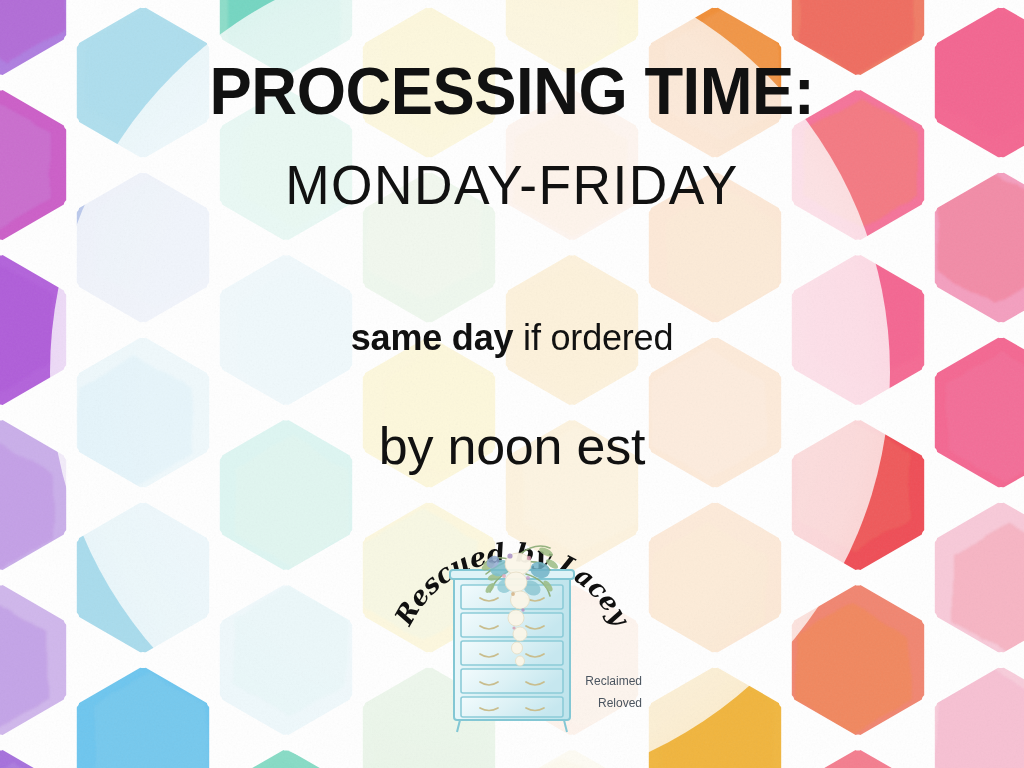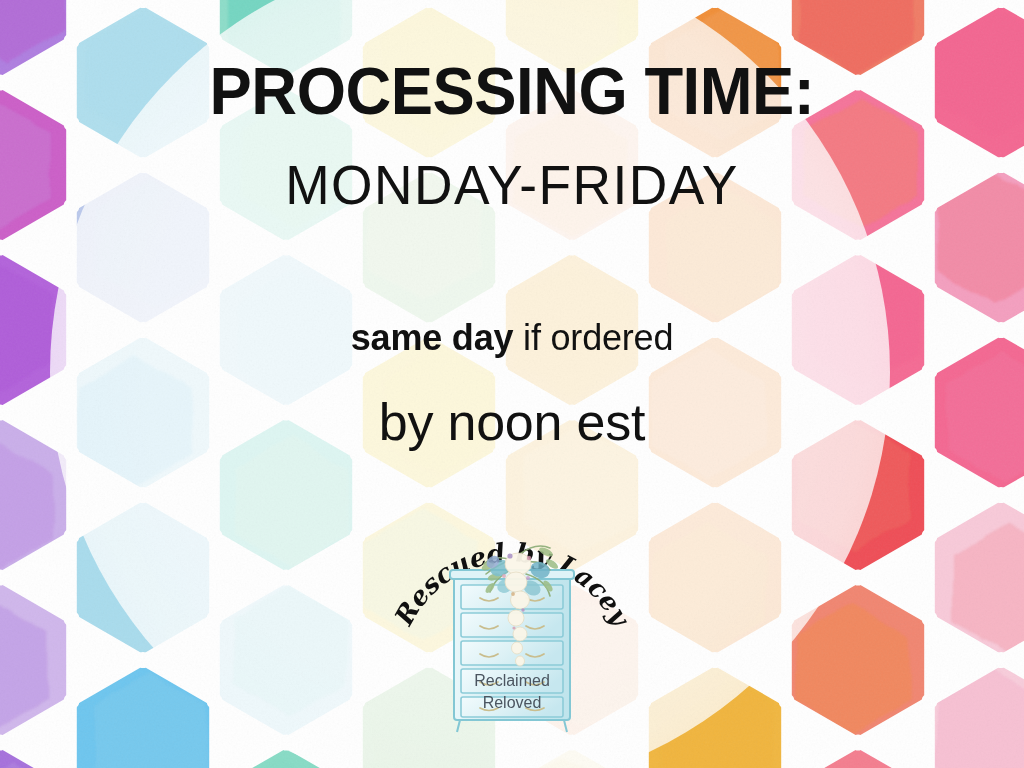"by noon est" #line2 { top: 396px -> 420px }
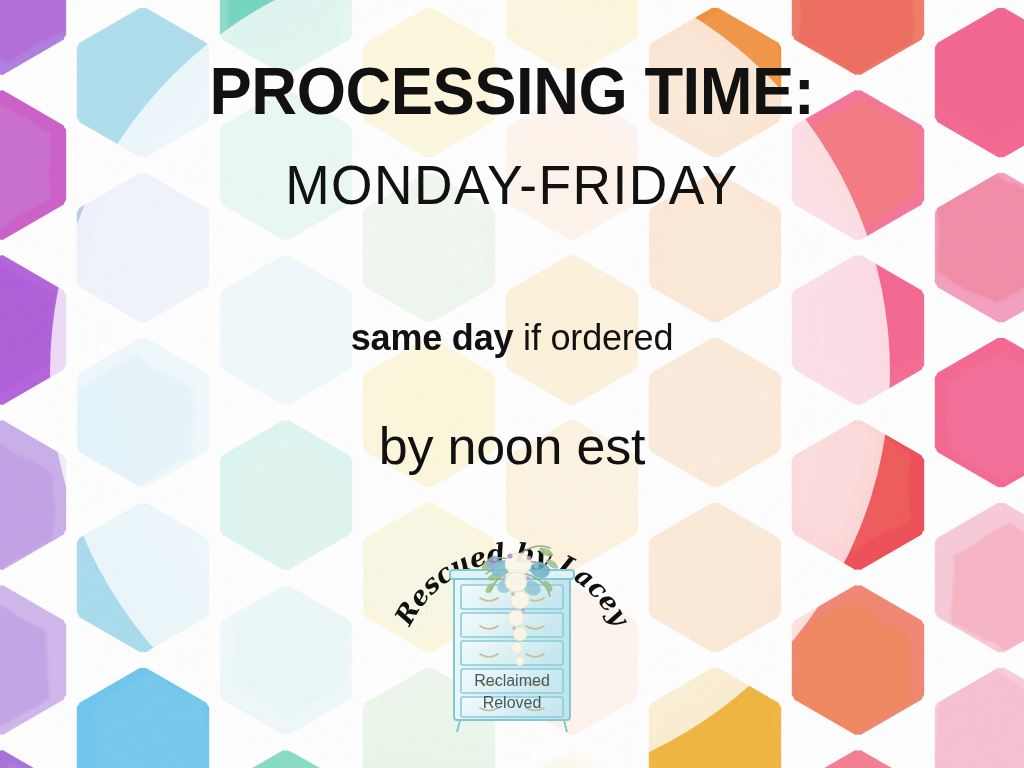"Reclaimed" div { font-size: 16px -> 12px; left: 0 -> 10px; text-align: center -> right }
